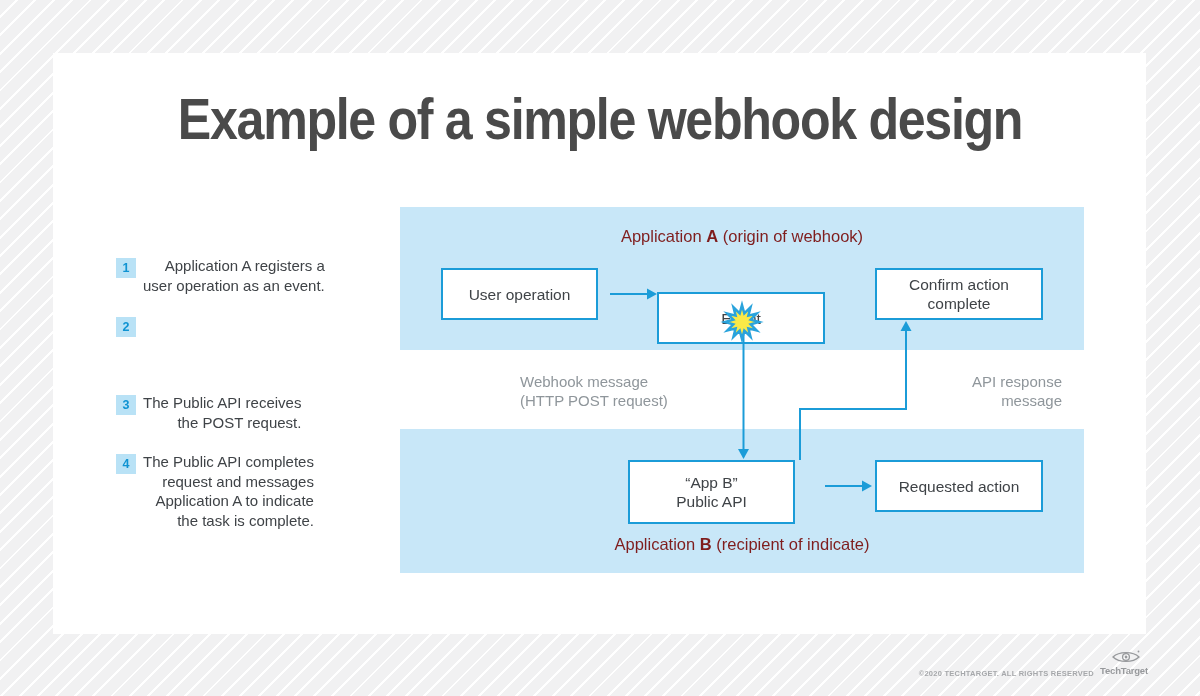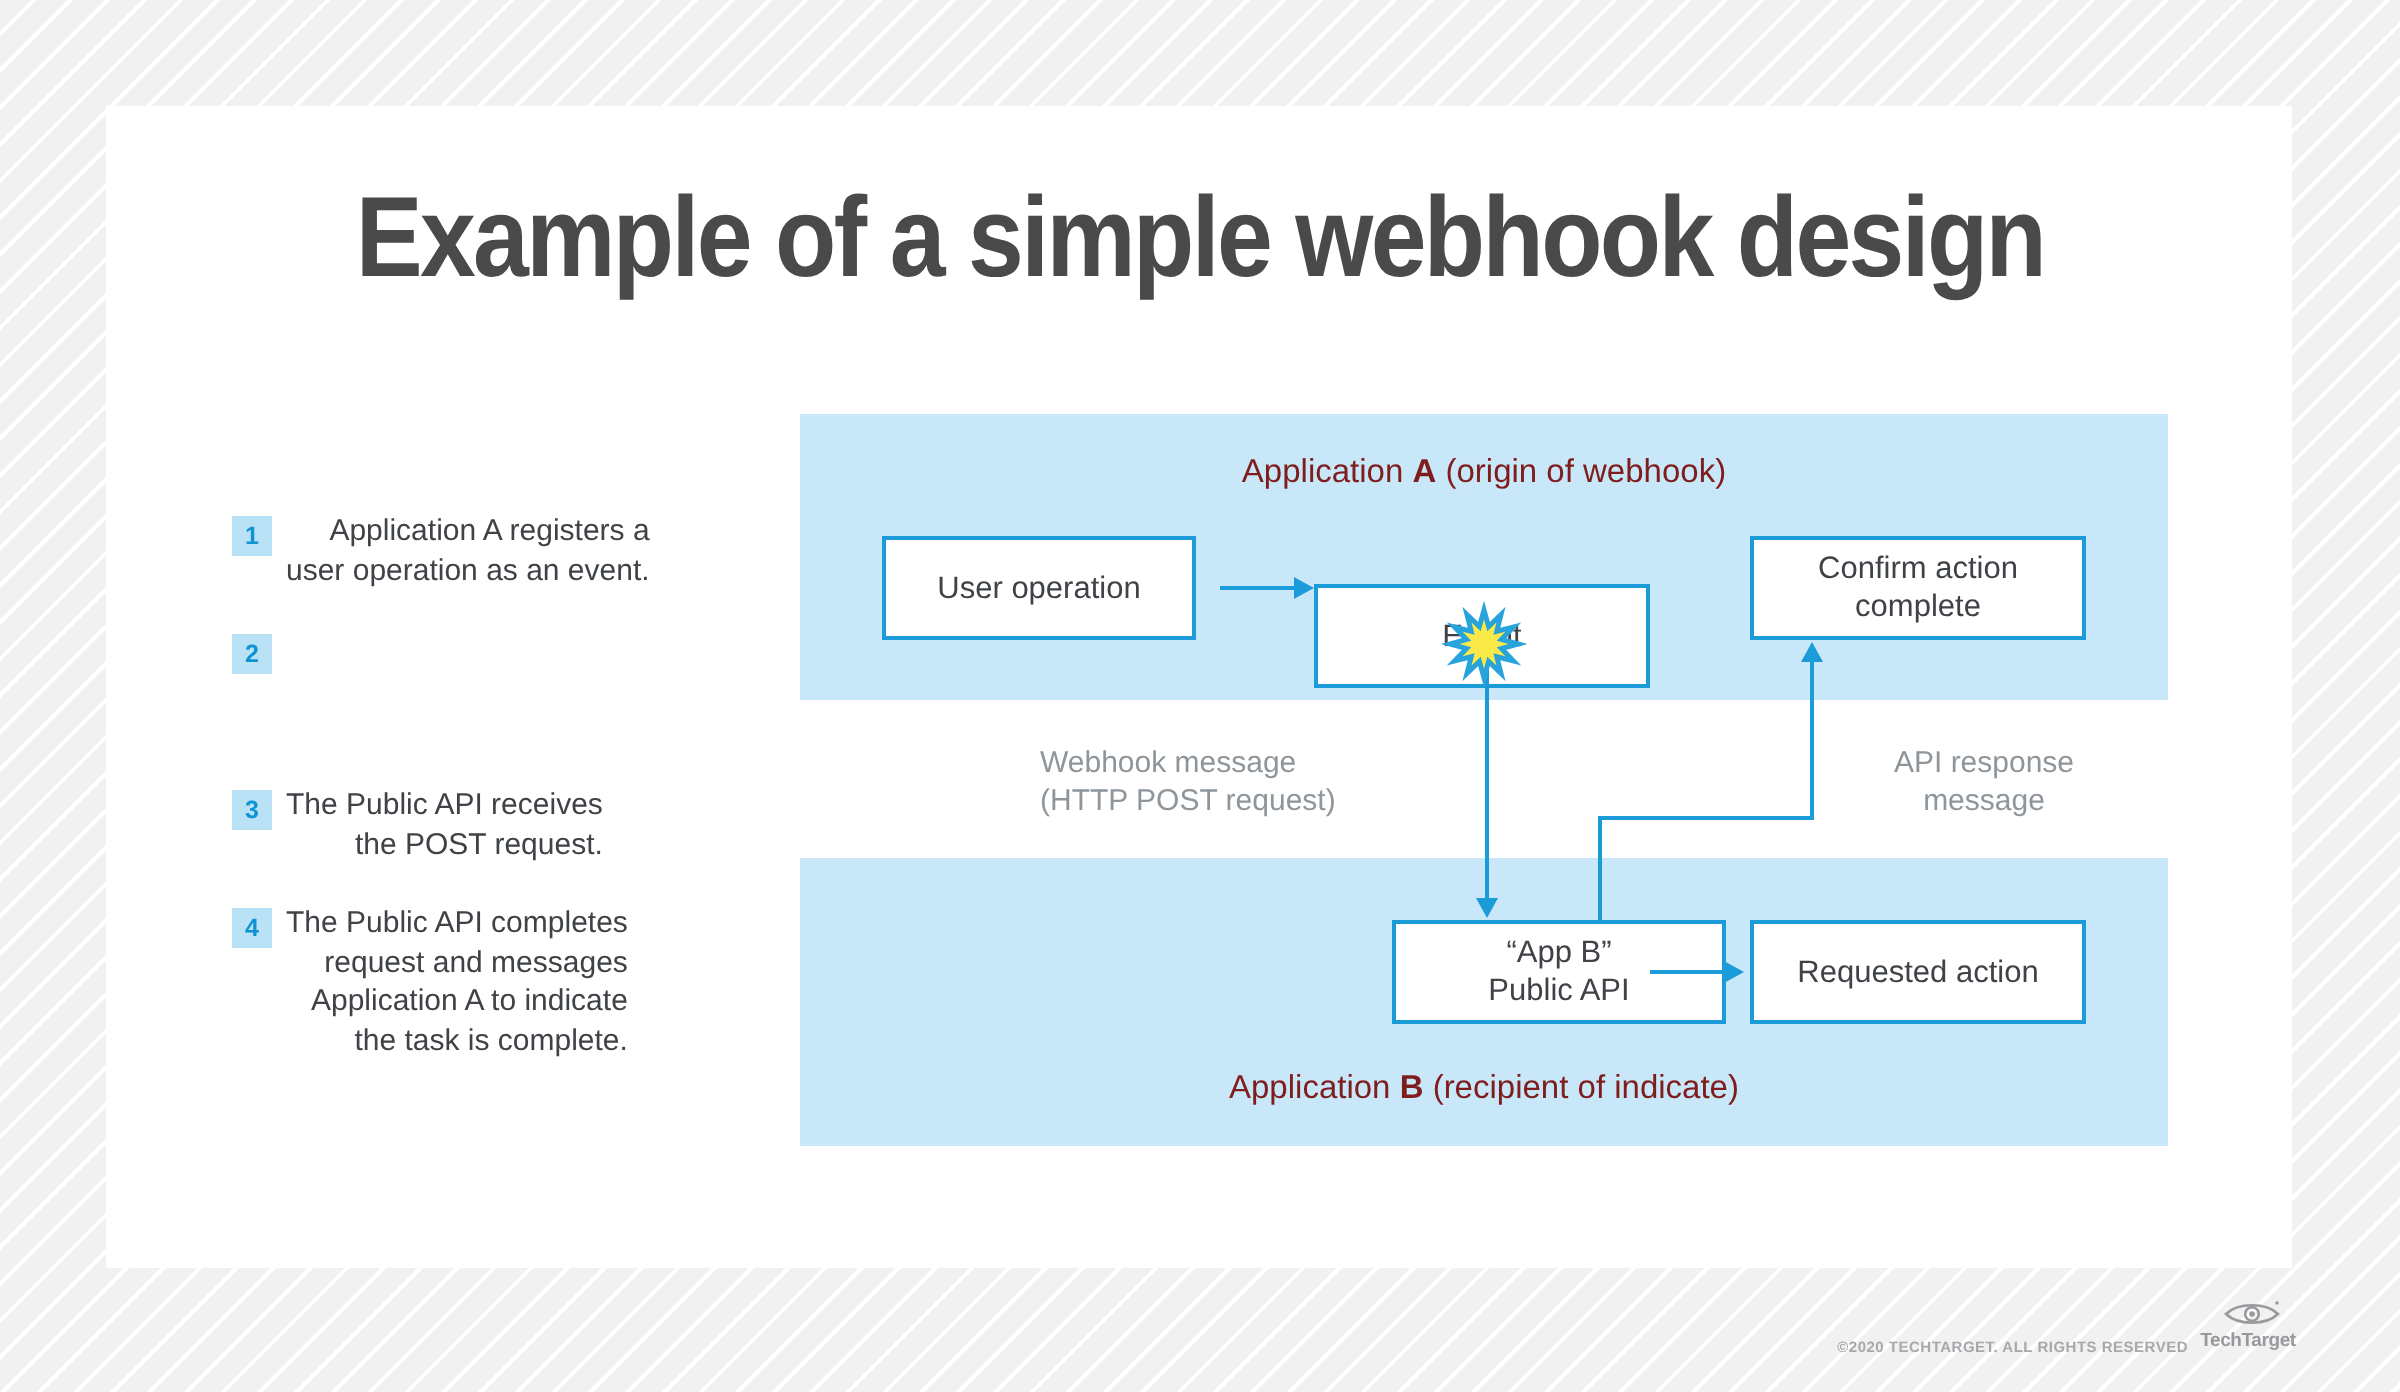"API response" .lbl-api-response { text-align: center -> right }
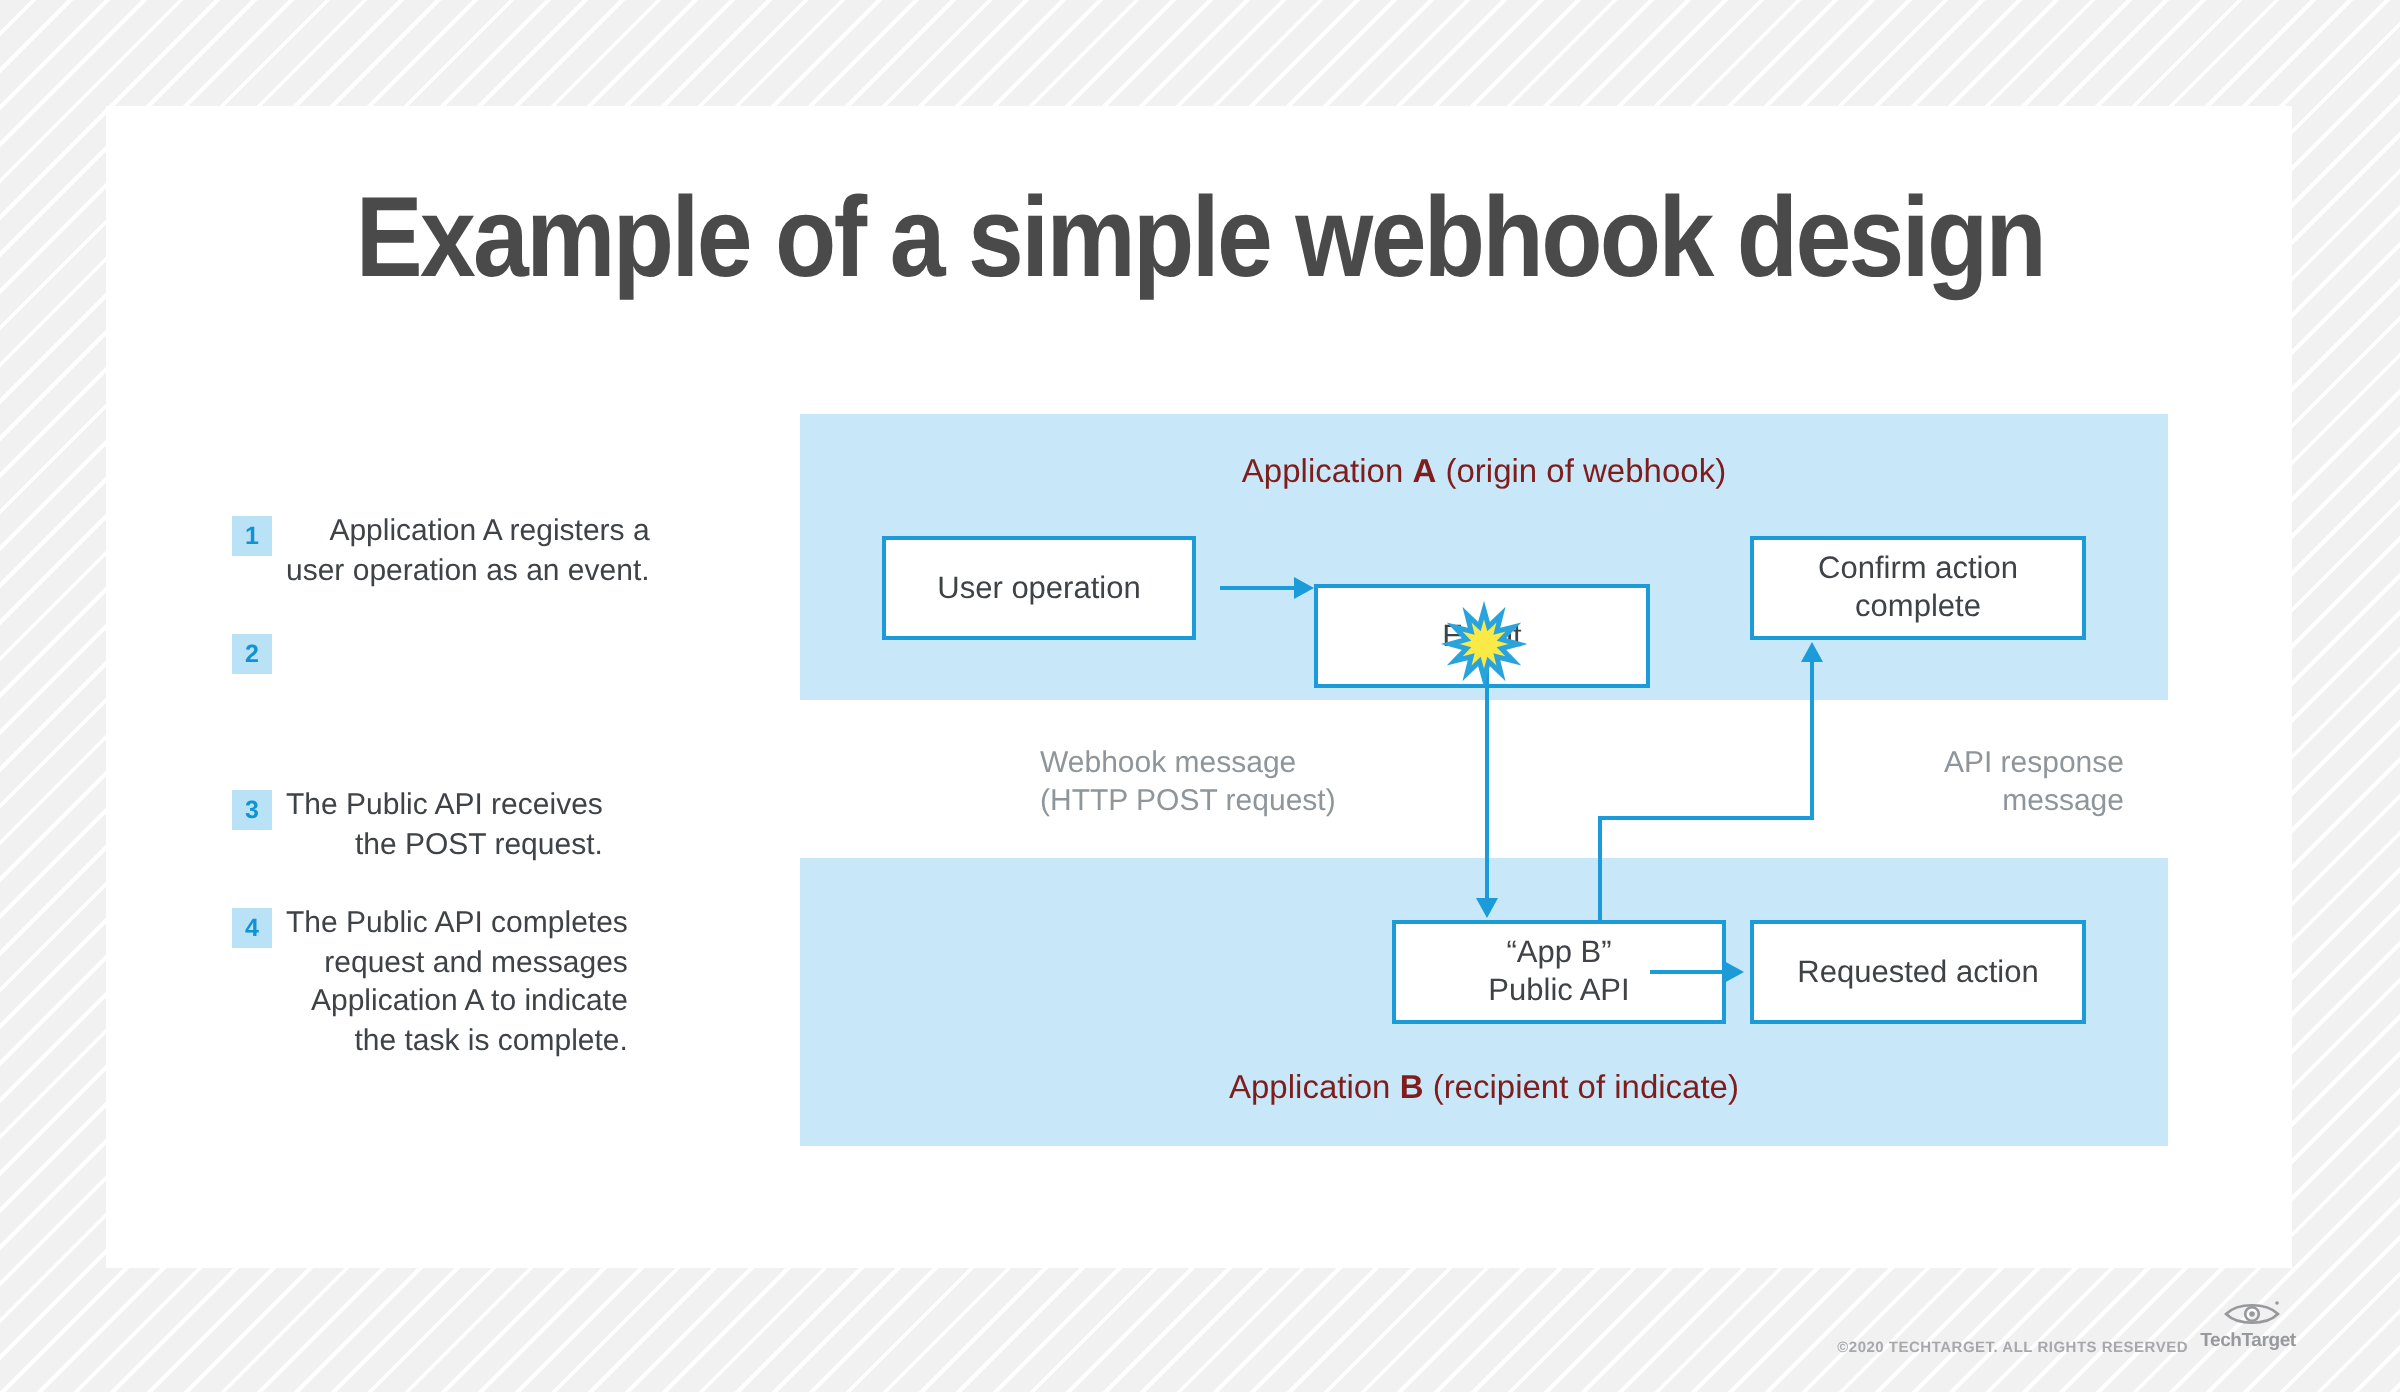"“App B”" .box-api { height: 52px -> 64px; left: 696px -> 628px }
